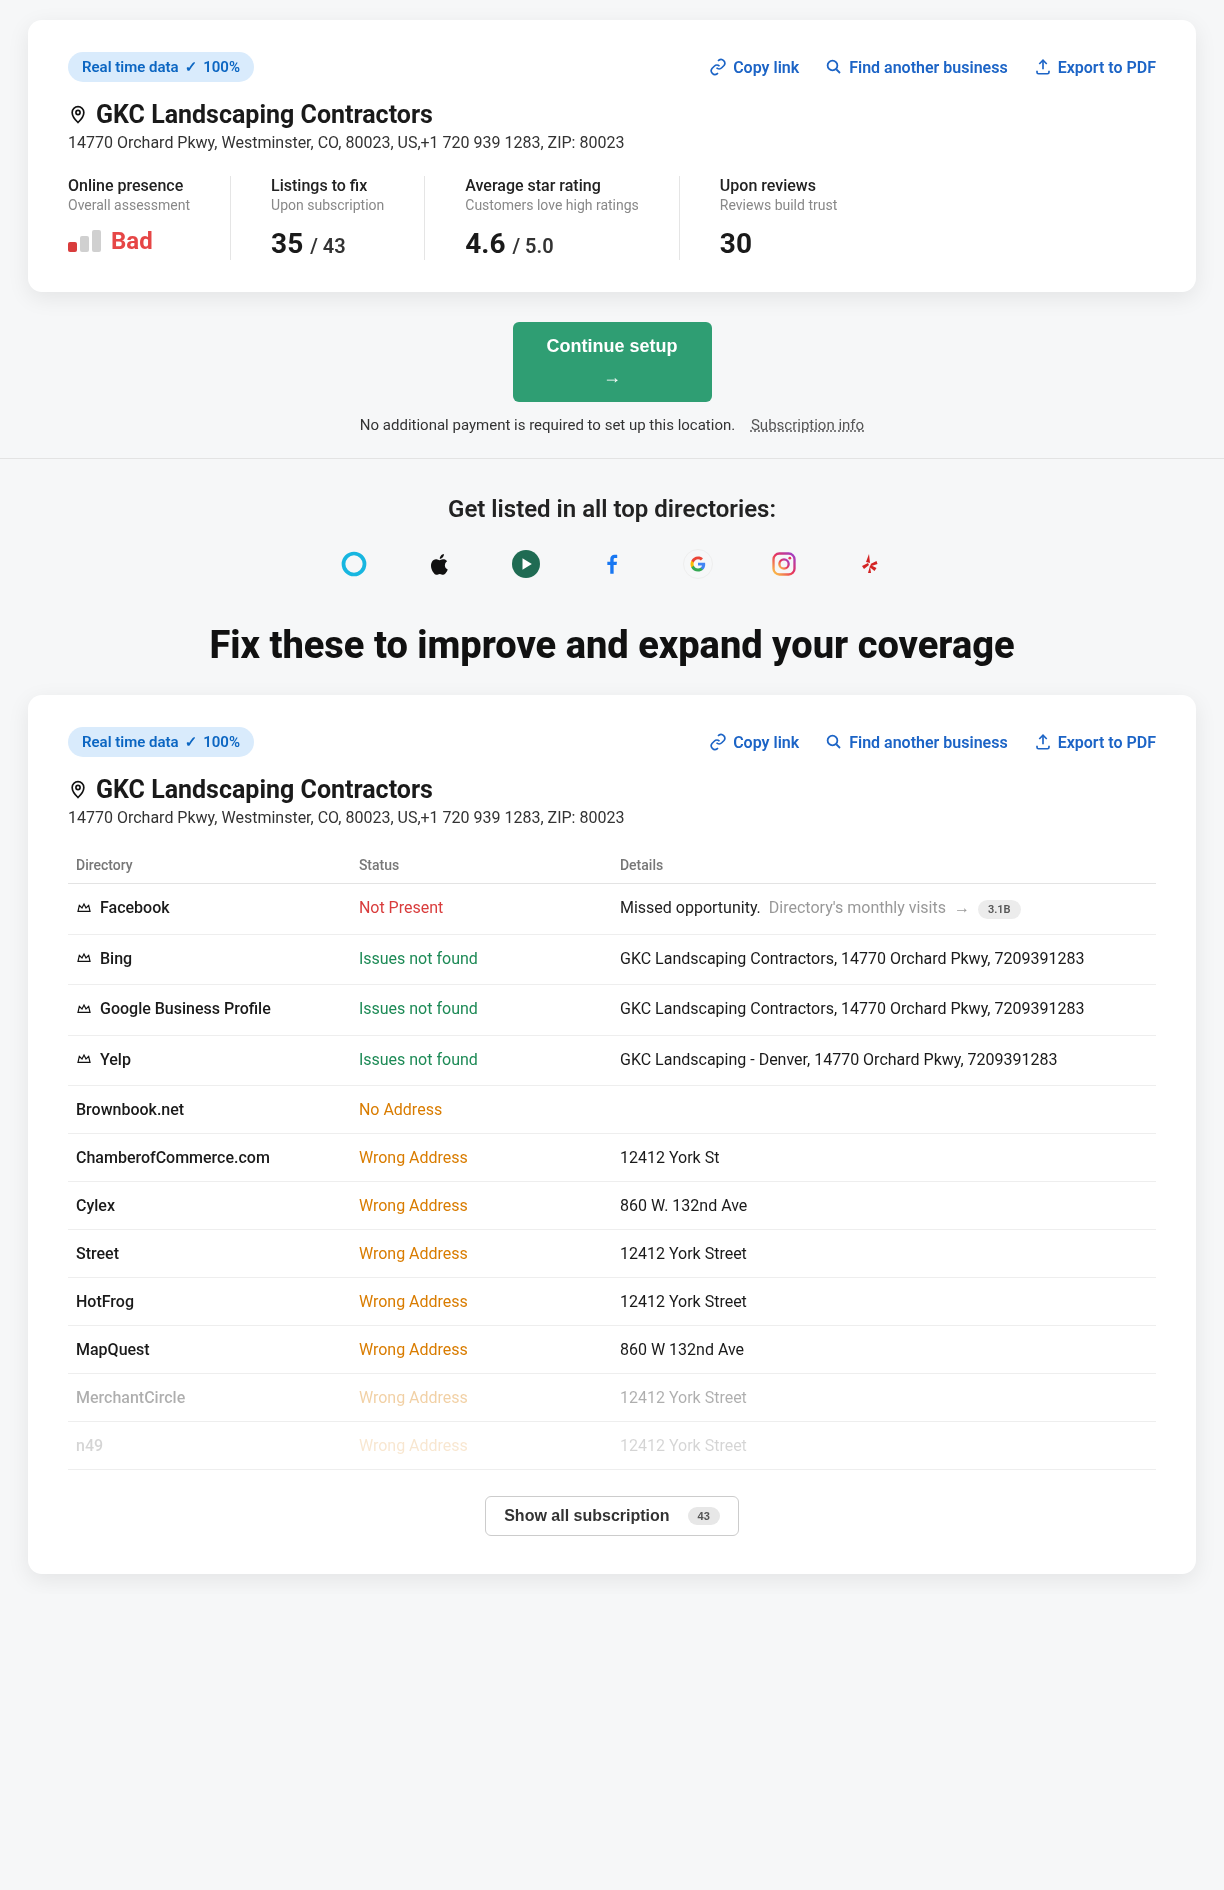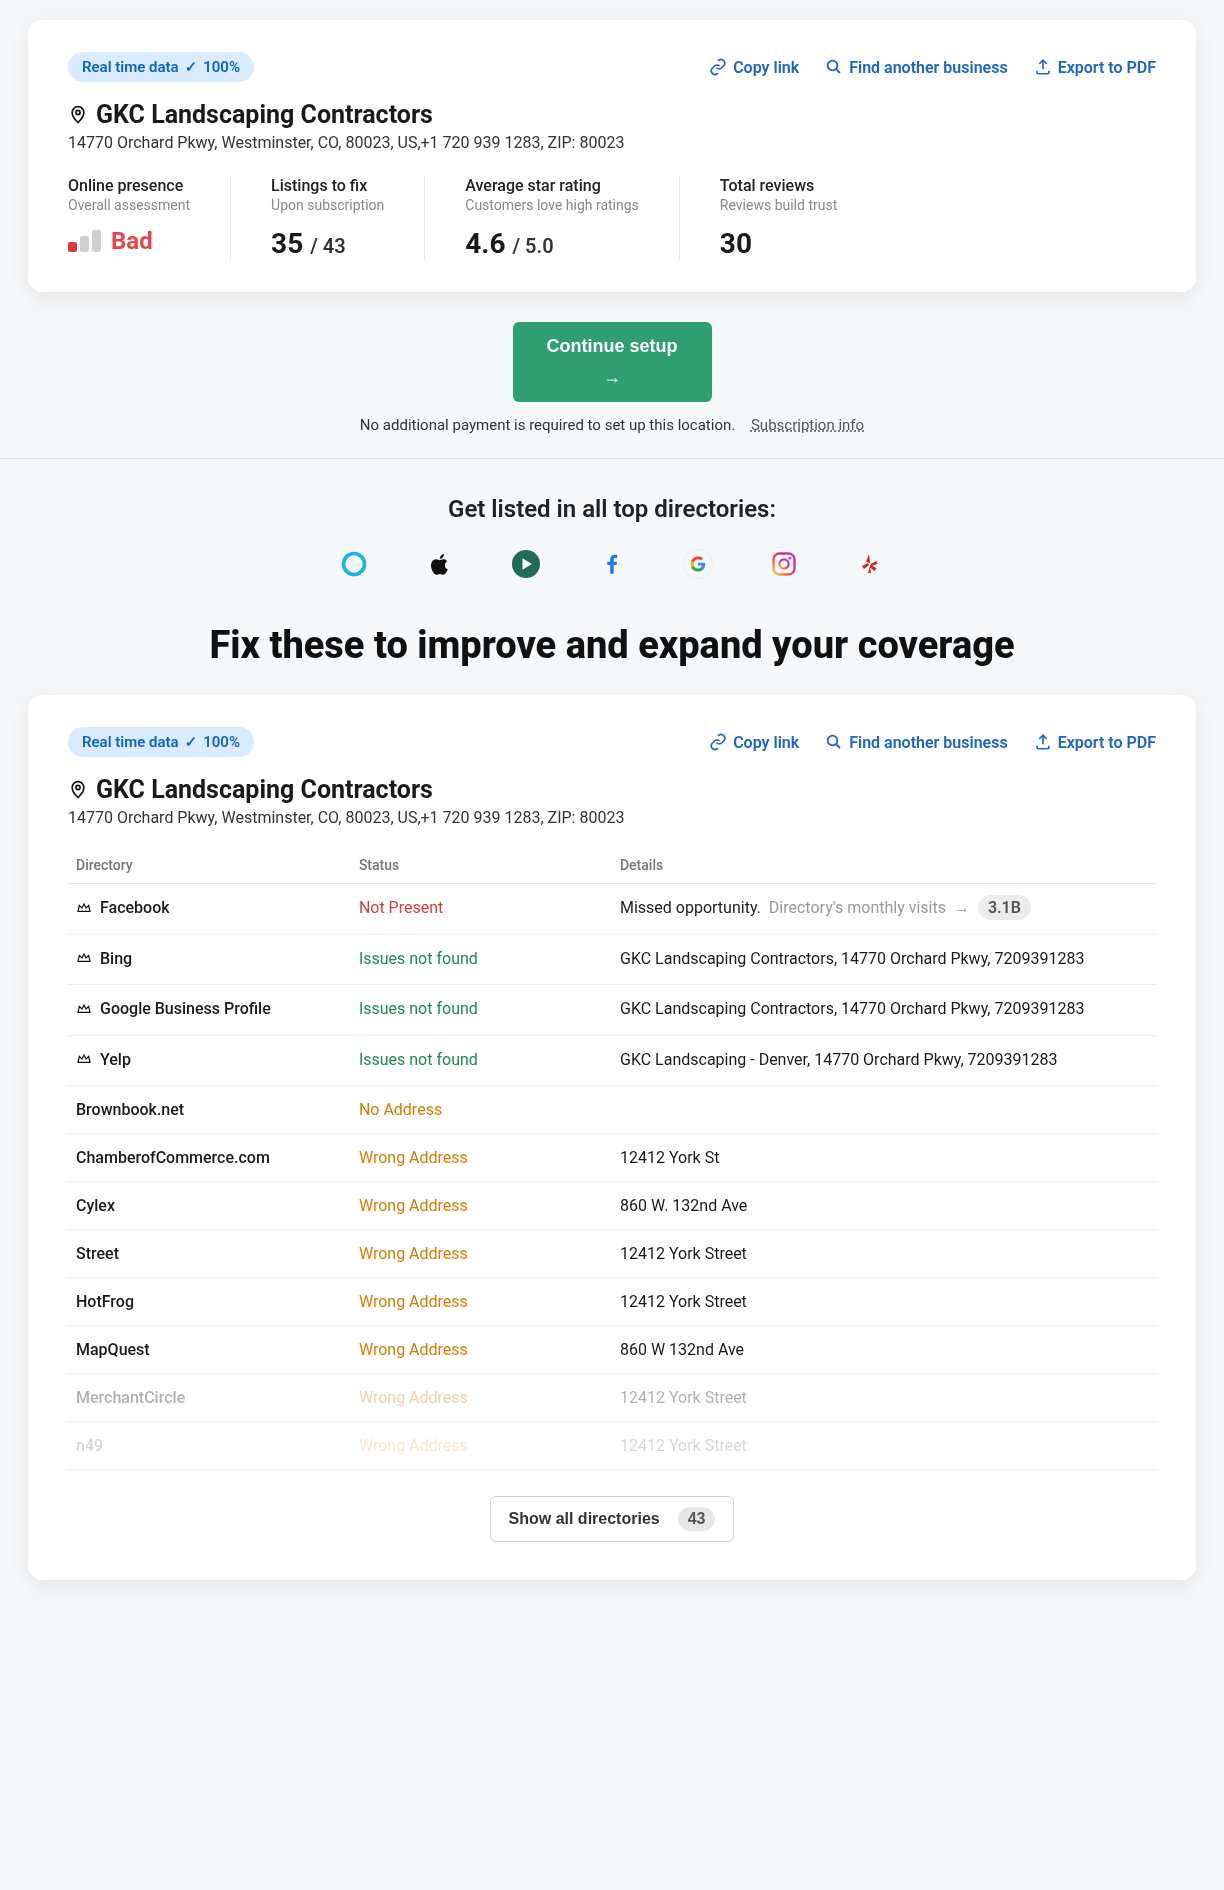"Total reviews" div.stat-label { text: Total -> Upon }
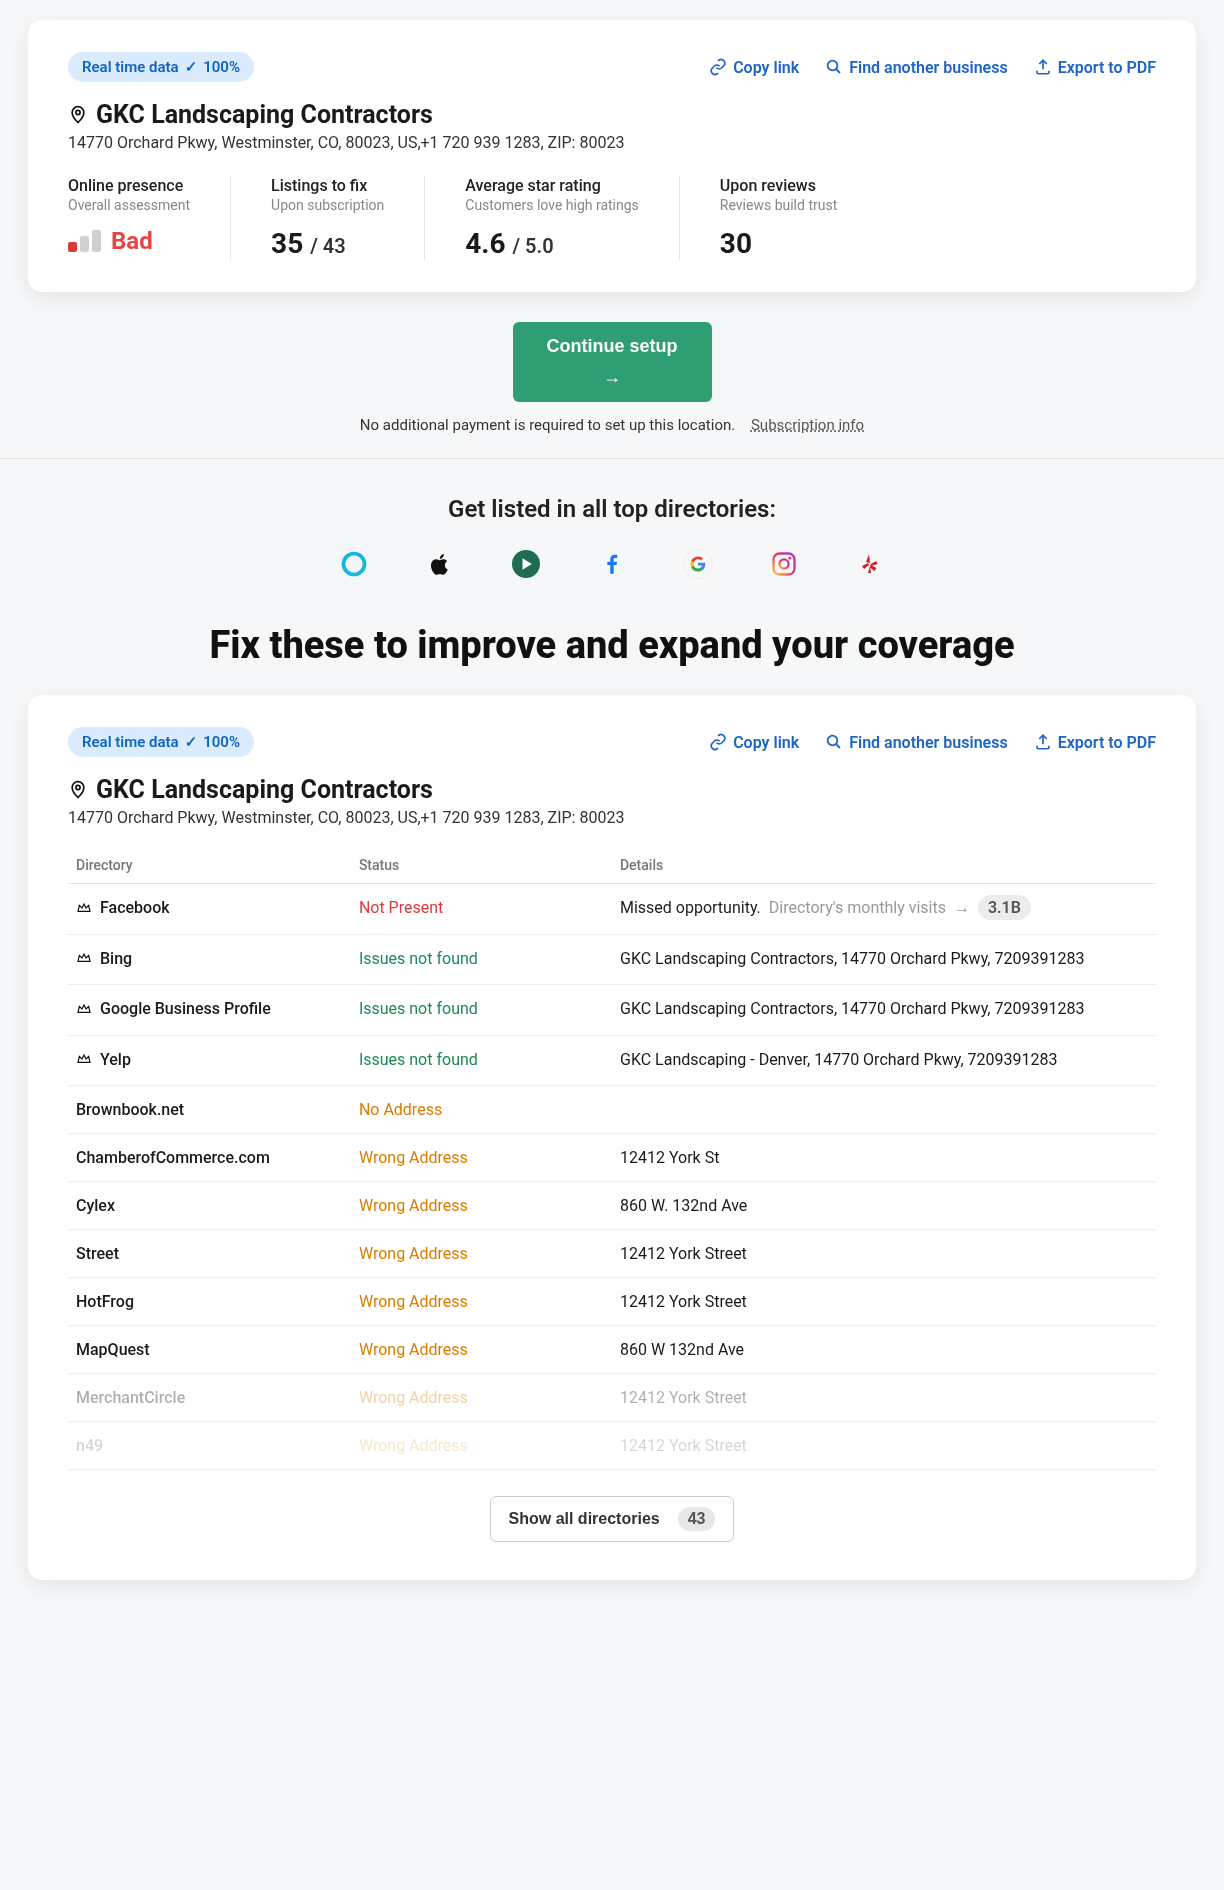"3.1B" .badge-count { font-size: 16px -> 11px }
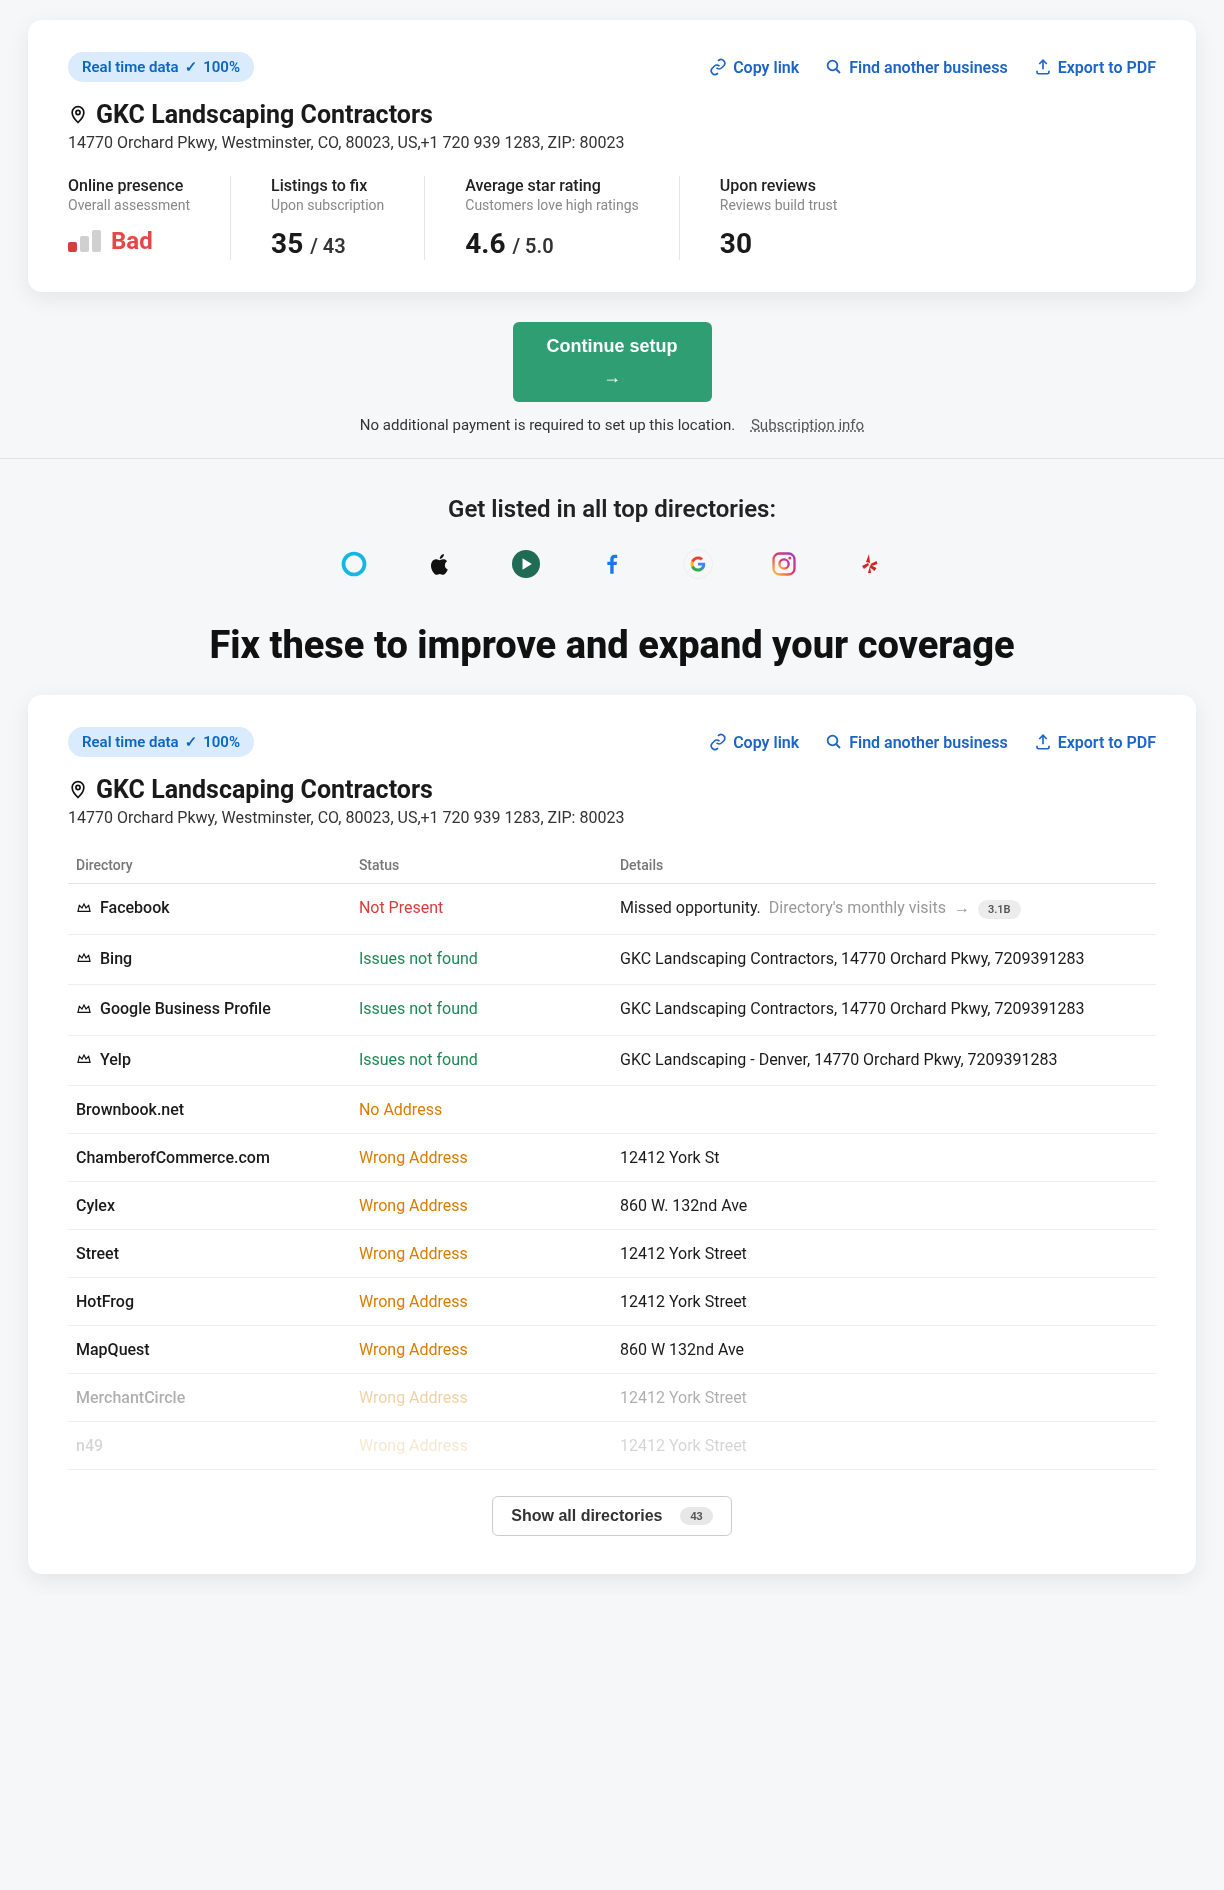"Show all directories" span { text: directories -> subscription }
